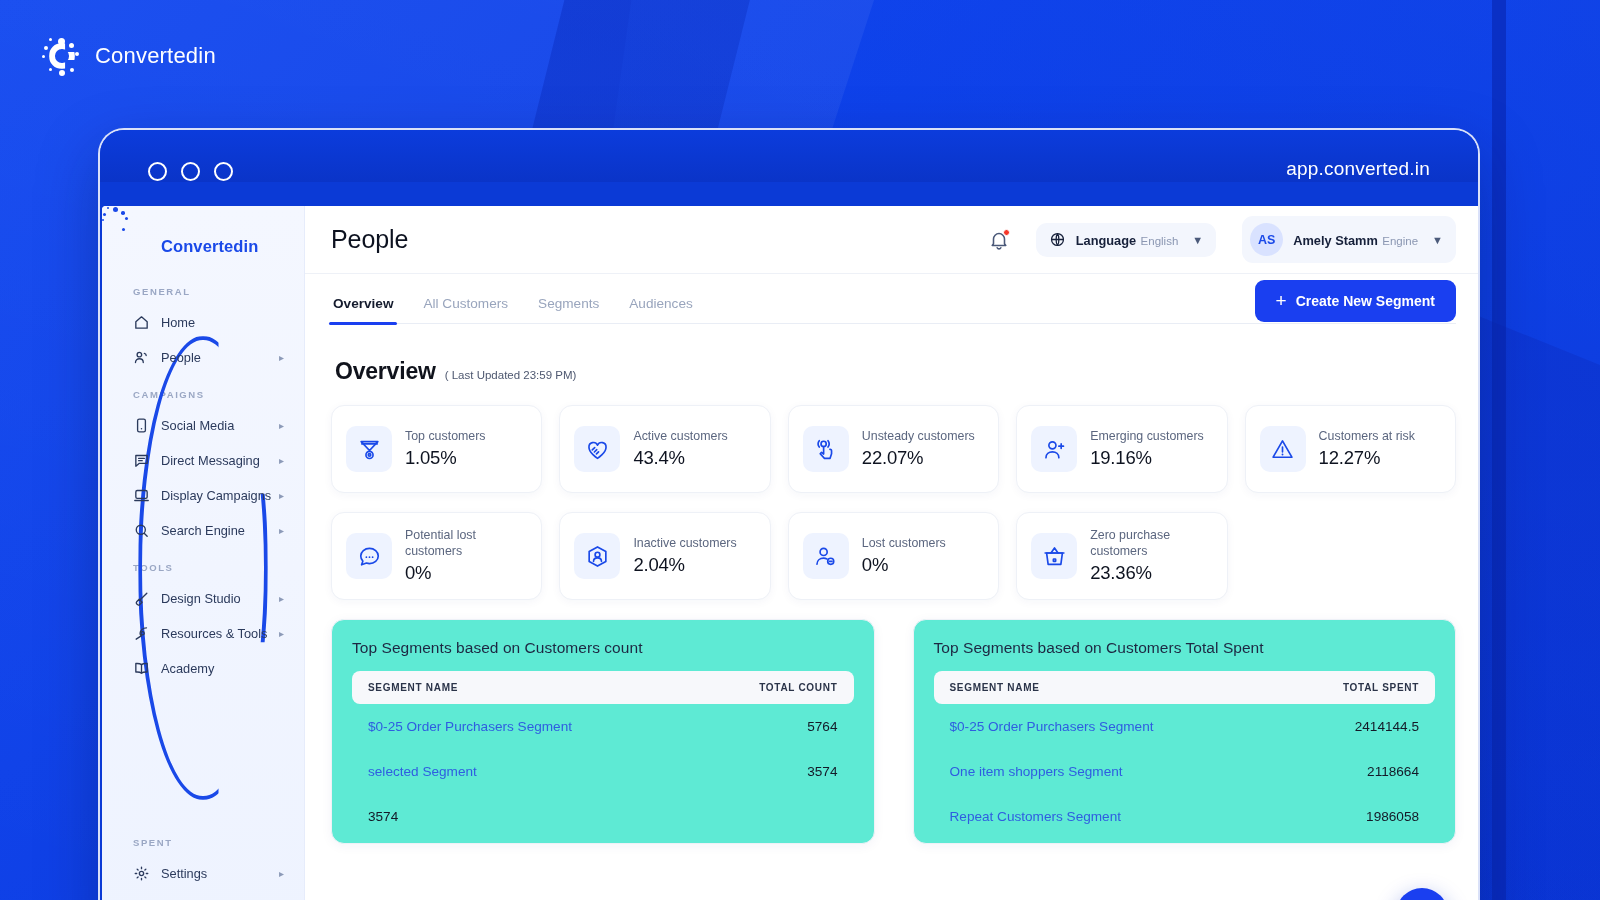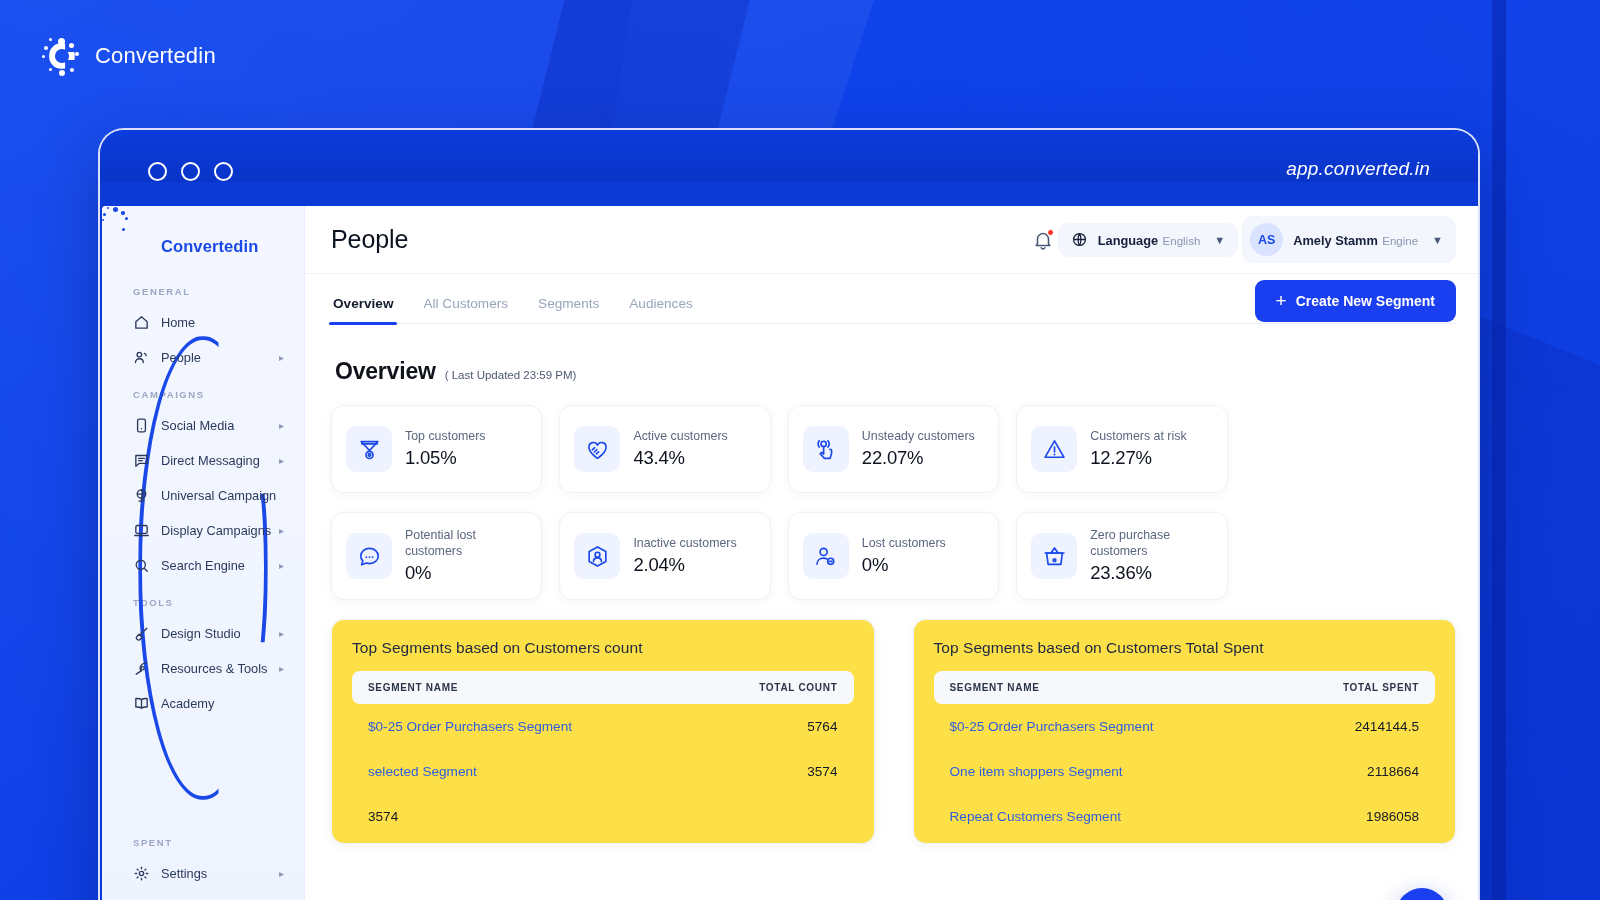"app.converted.in" .win-chrome { font-style: italic -> none }
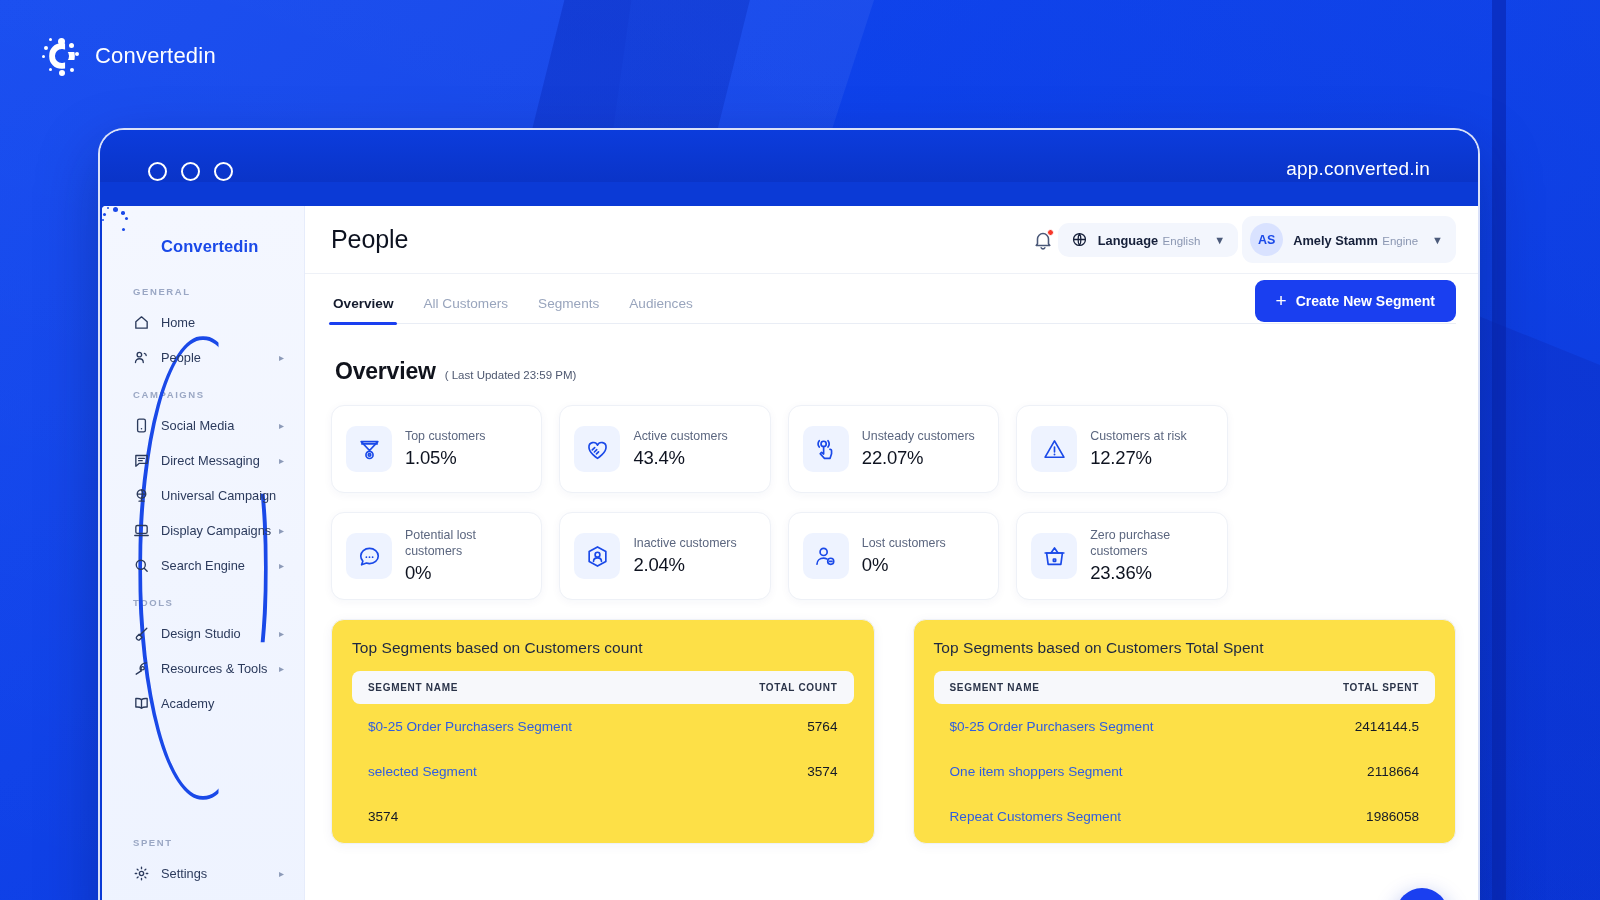"Language English" .topbar-right { gap: 4px -> 26px }
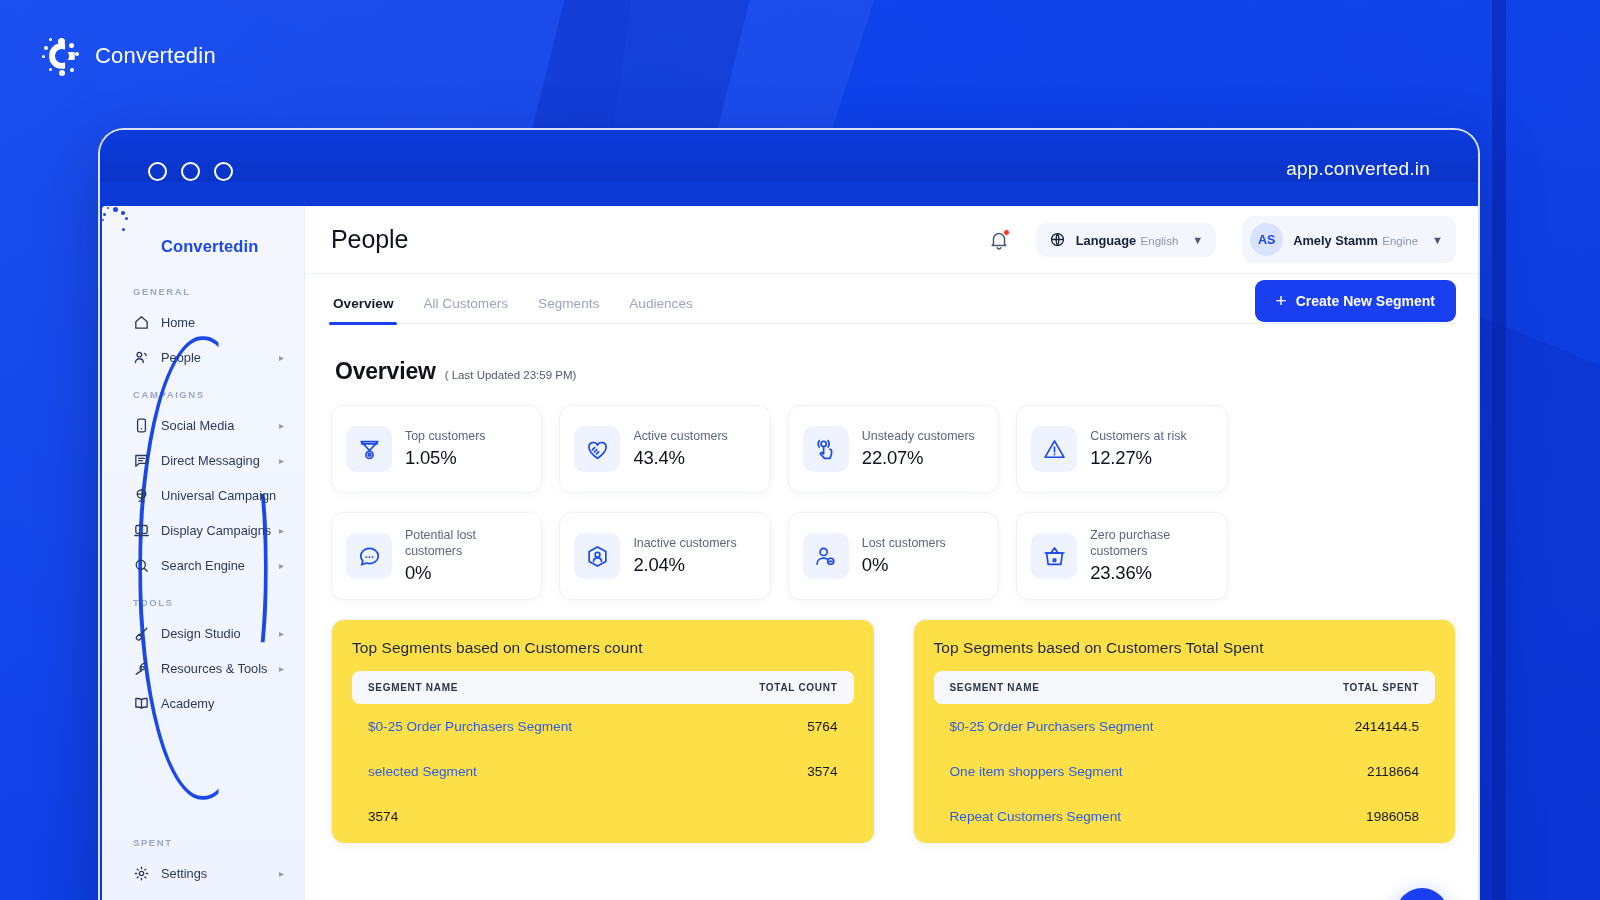"Emerging customers" div.card { html: none -> <div> <span> <svg> <circle></circle> <path></path> <path></path> </svg> </span> <span> <span>Emerging customers</span> <span>19.16%</span> </span> </div> }
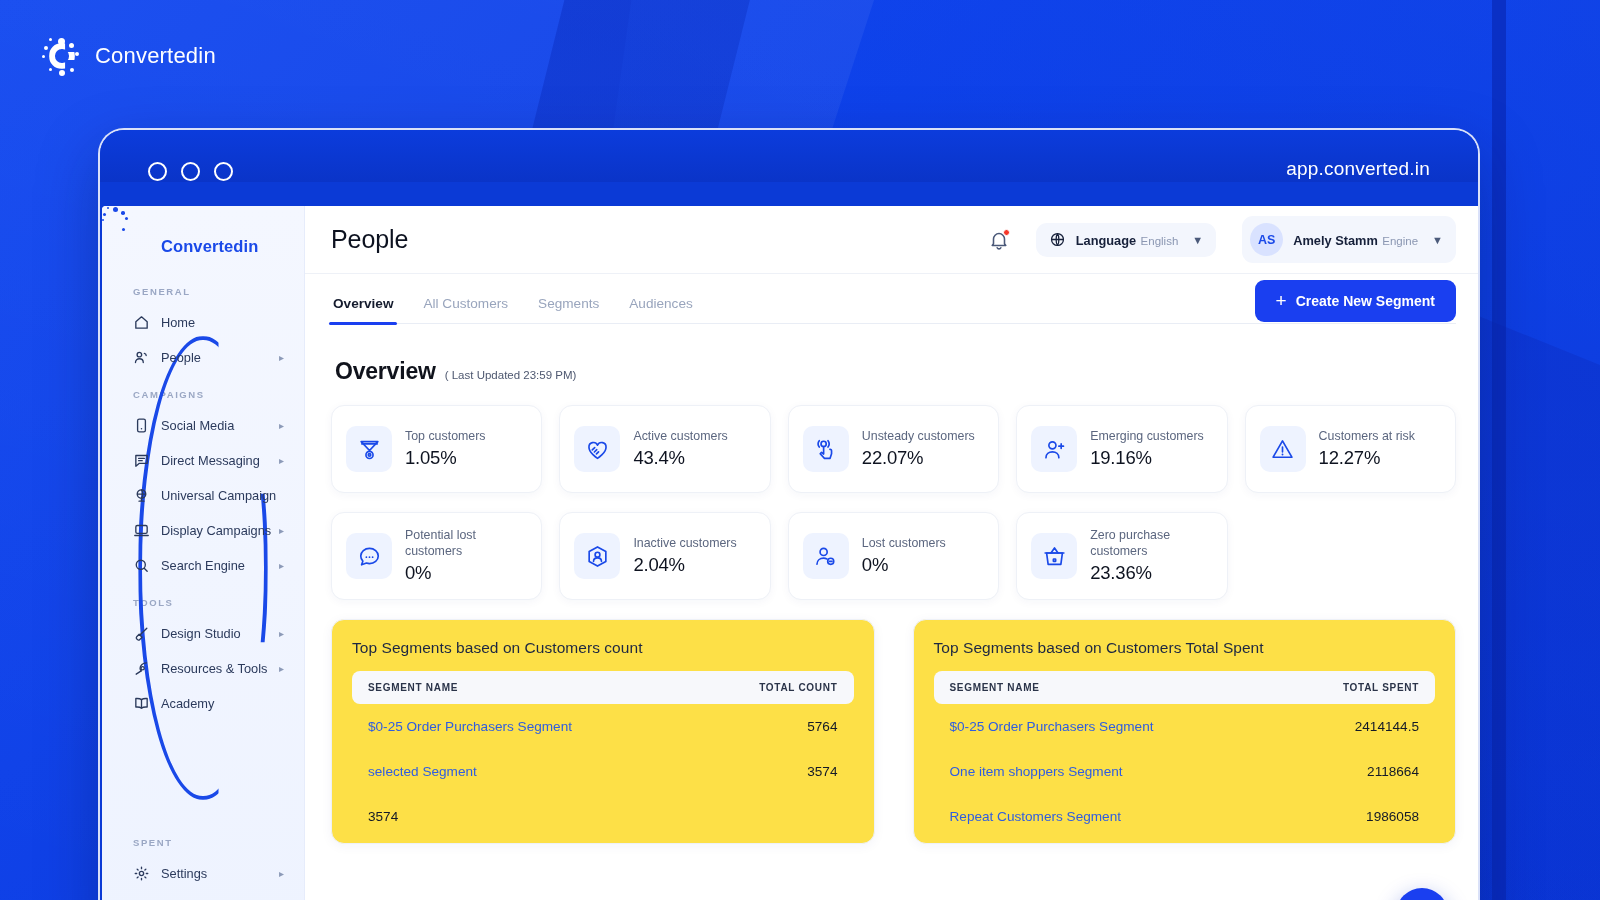"Universal Campaign" div.side-item { html: <div> <span> <svg> <circle></circle> <path></path> <path></path> </svg> </span> <span>Universal Campaign</span> </div> -> none }
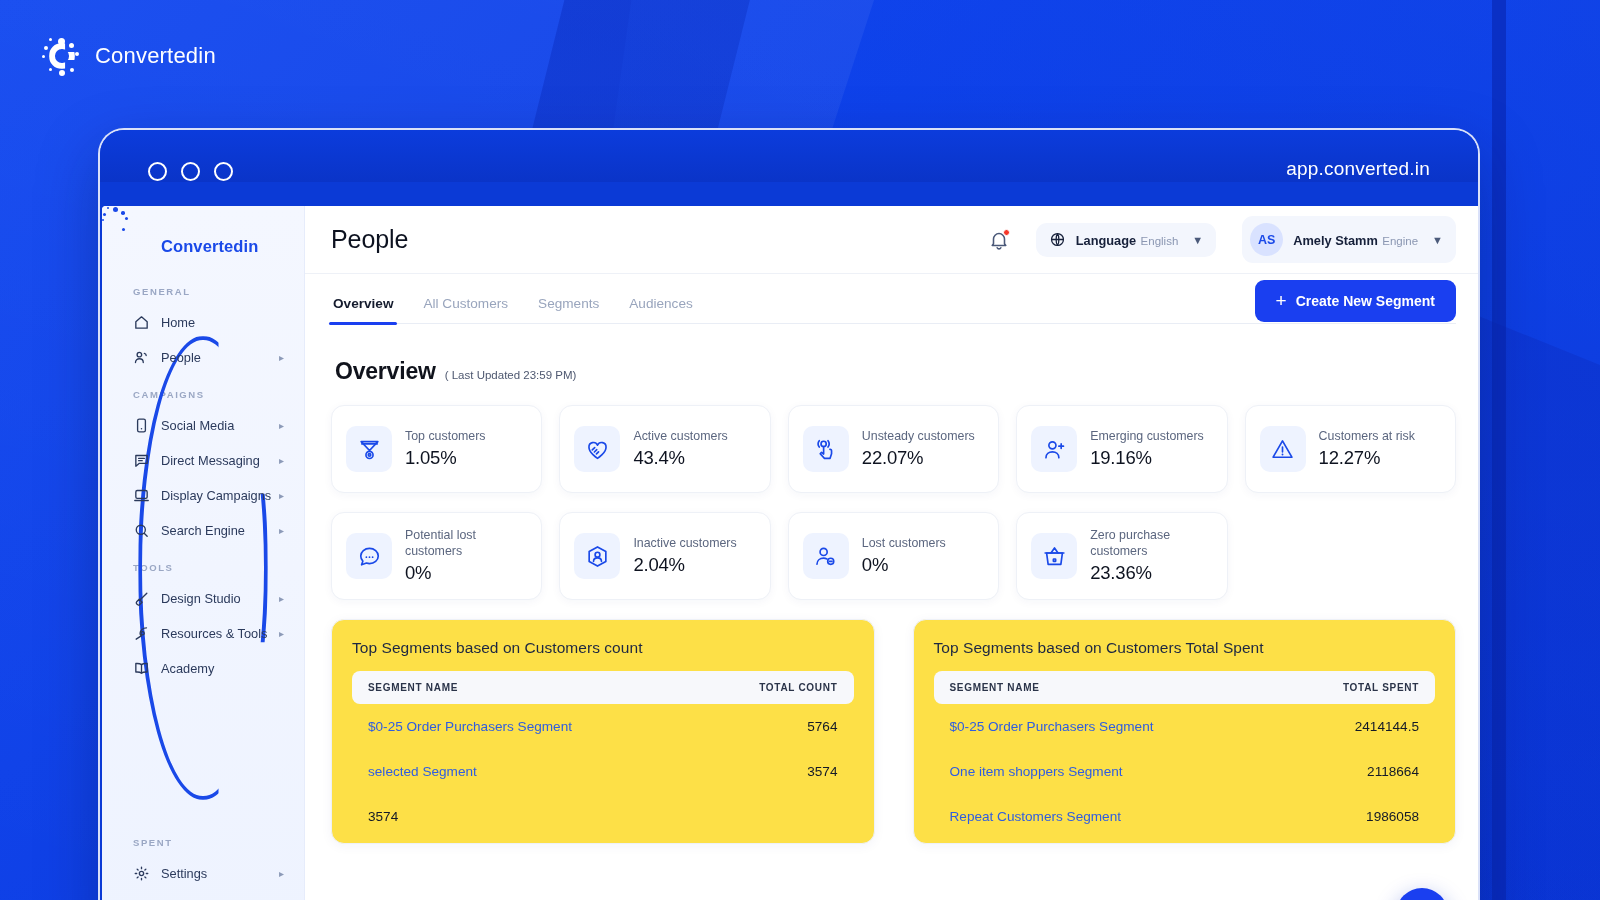"Top Segments based on Customers" .tpanel { background: #fde047 -> #5eead4 }
